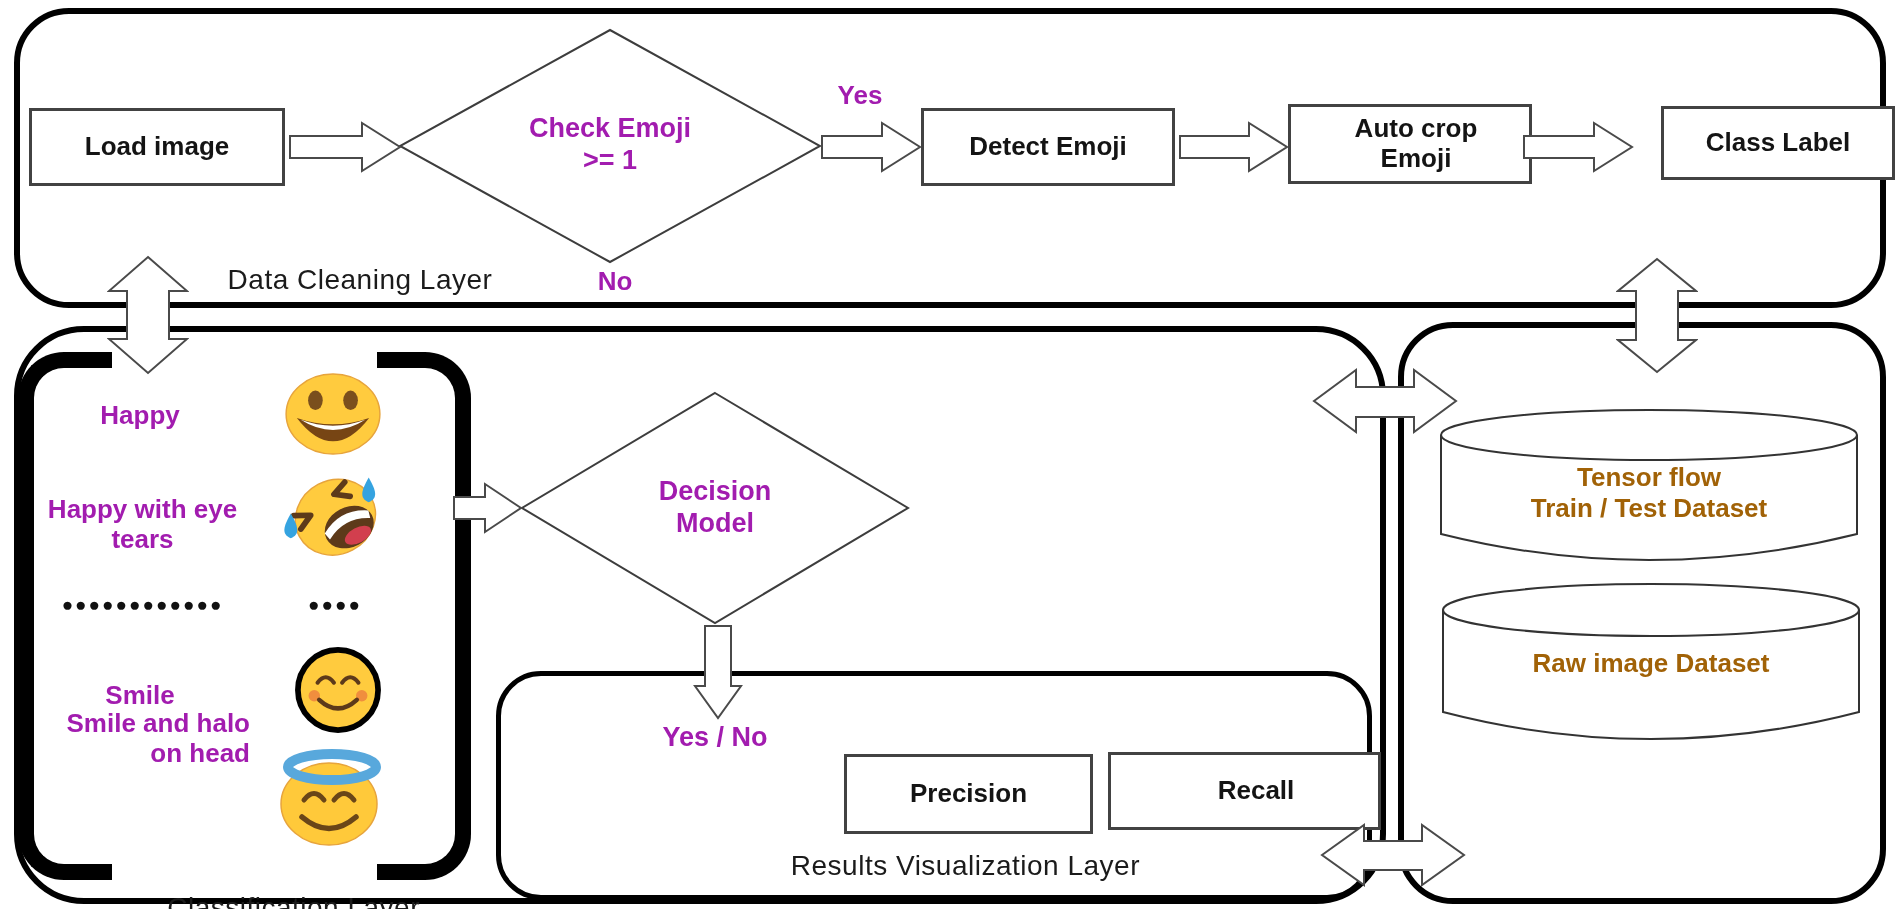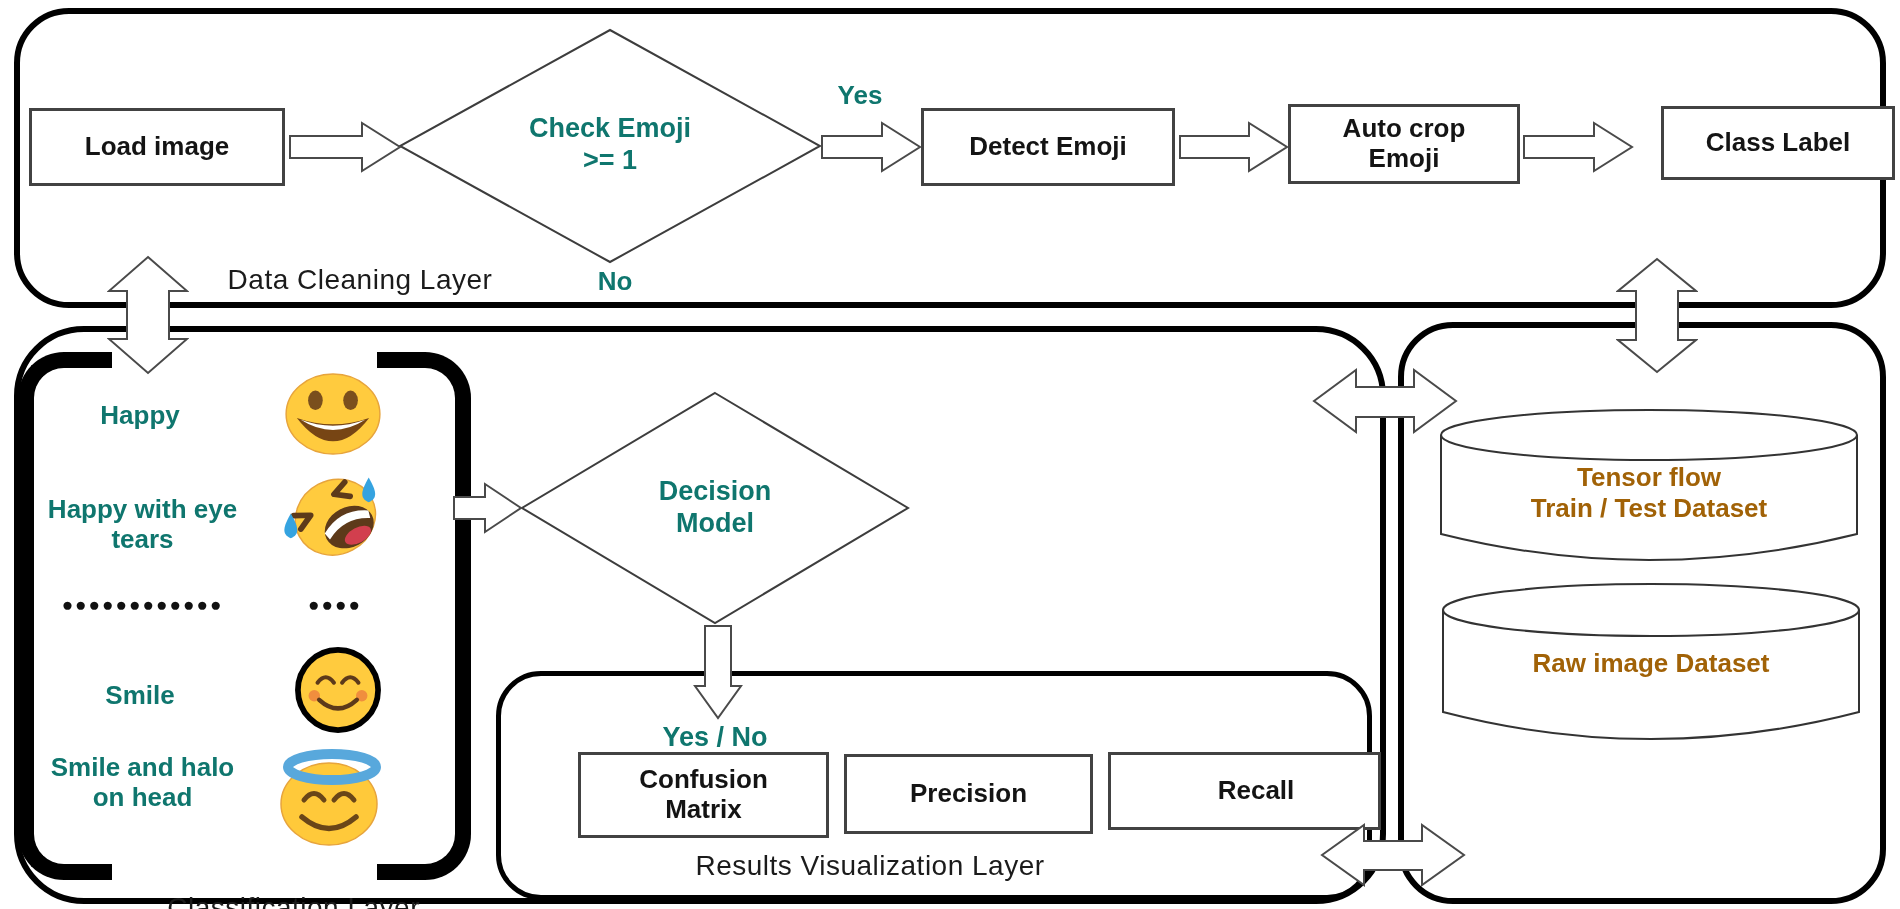"Yes" .lbl { color: #0f766e -> #a21caf }
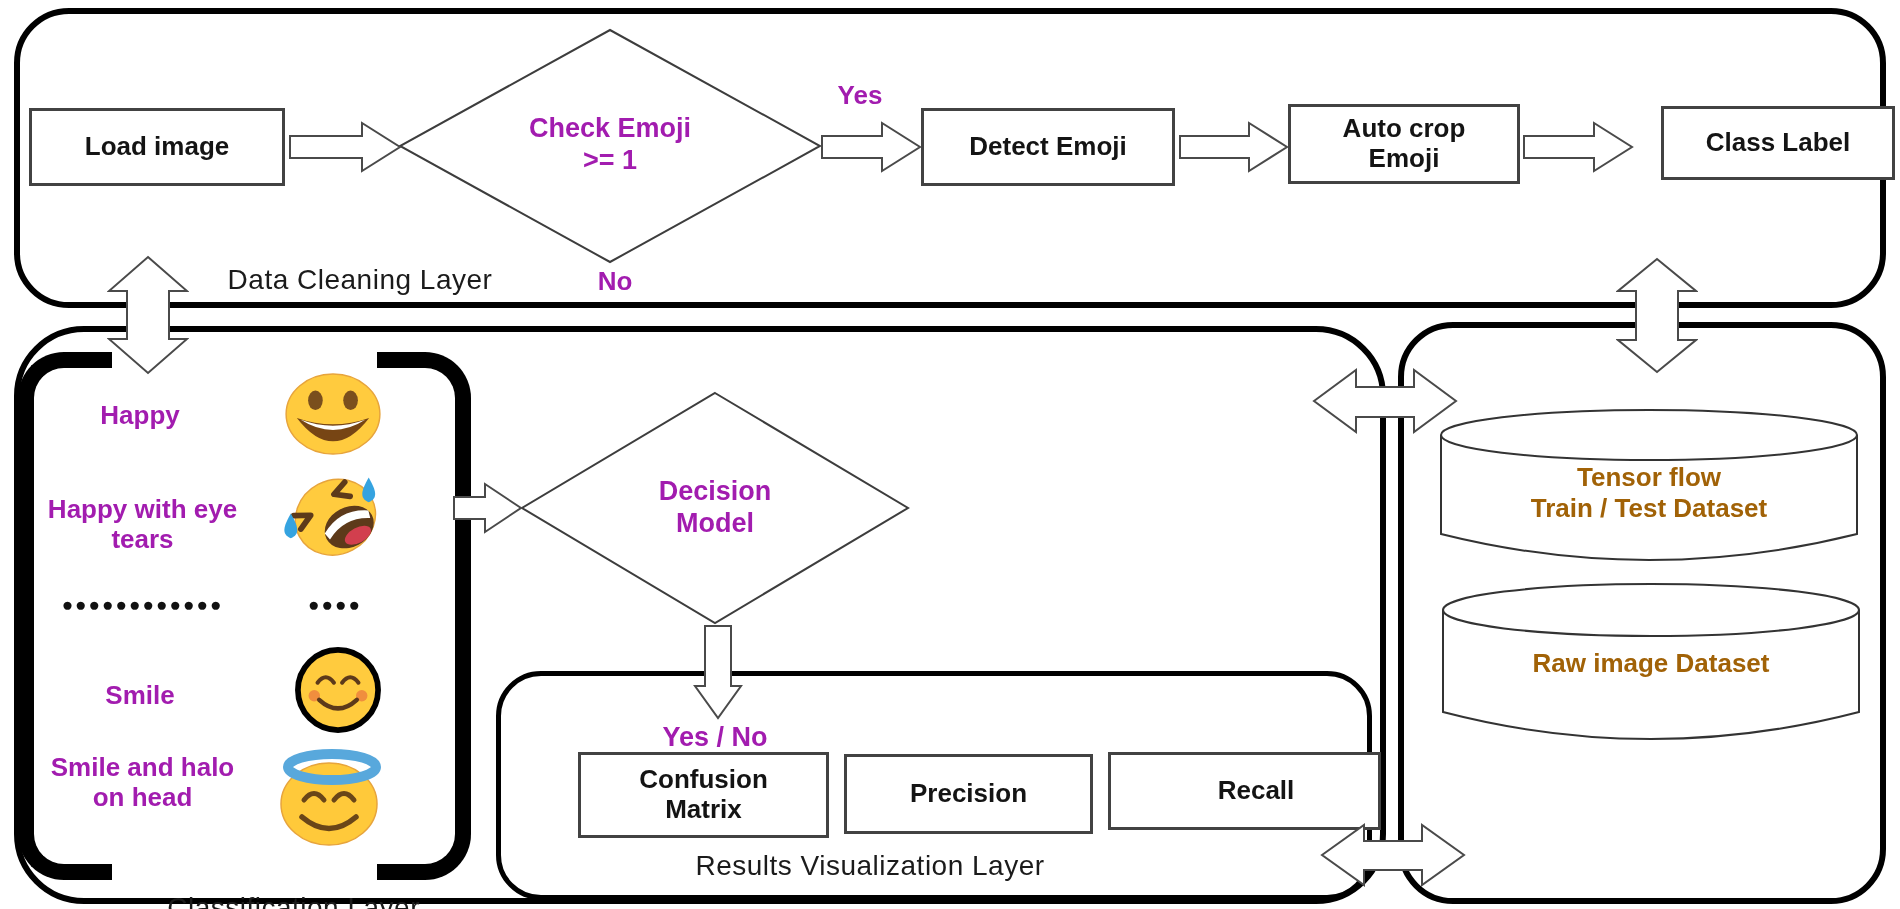"Auto crop" div.node { padding-left: none -> 12px }
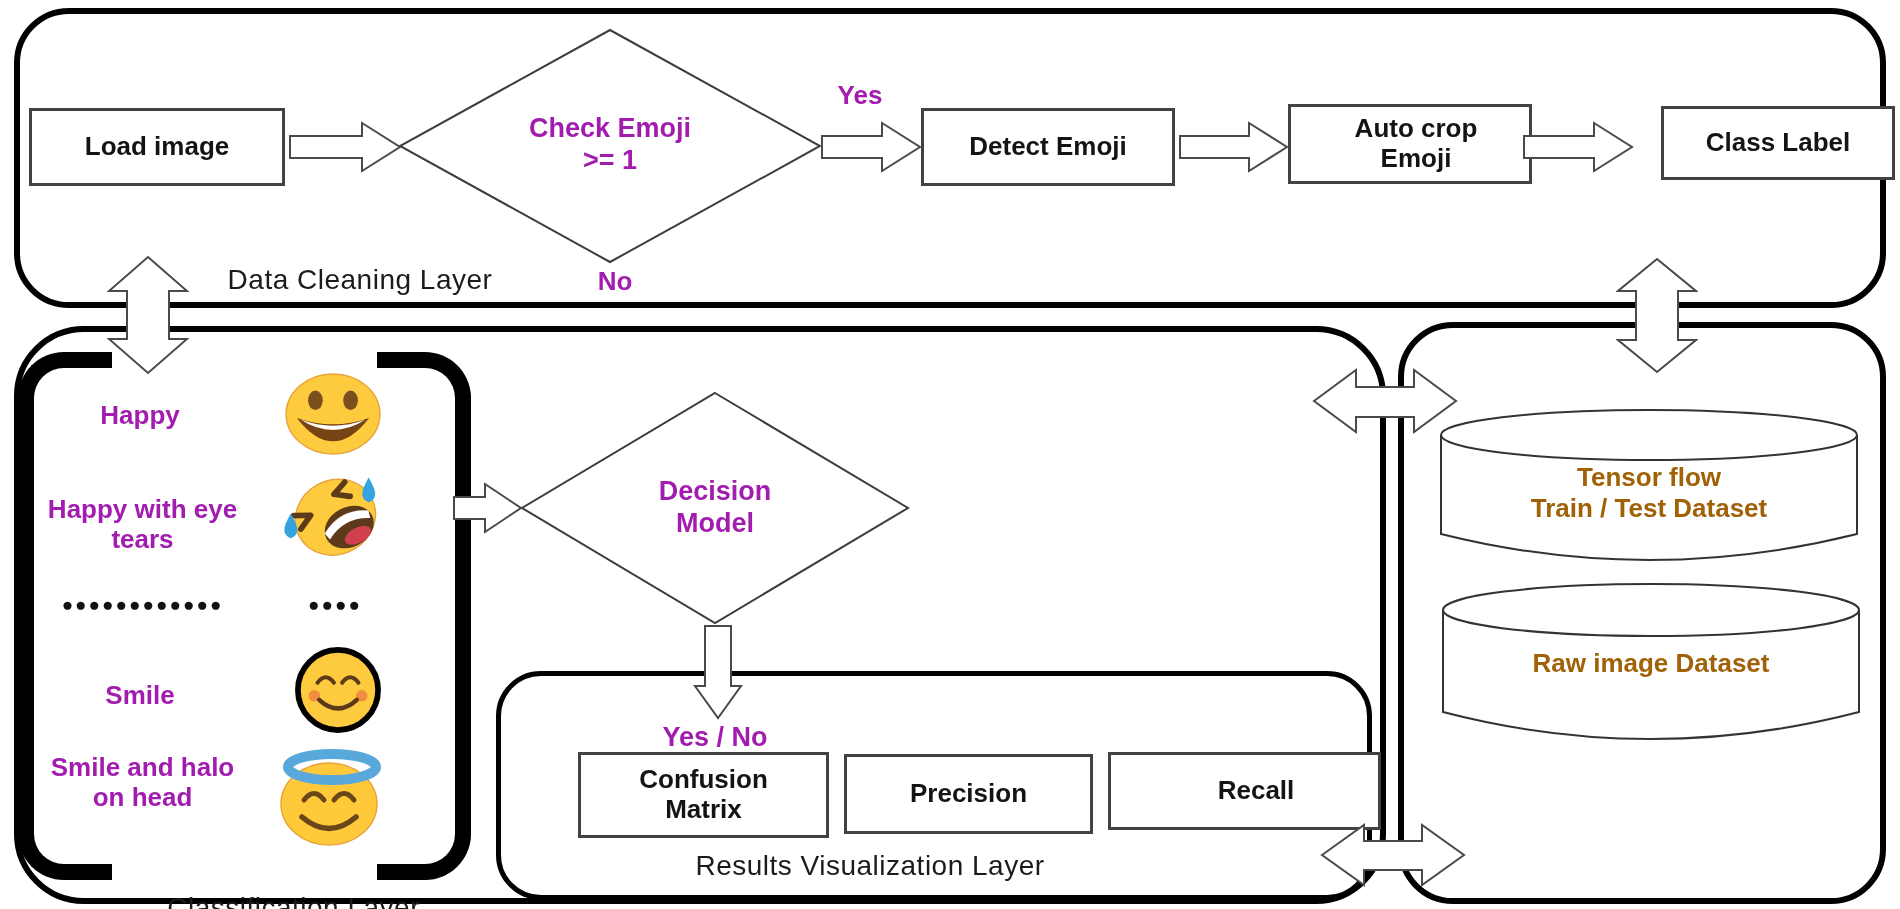"Smile and halo" div.lbl { text-align: none -> right; top: 752px -> 708px }
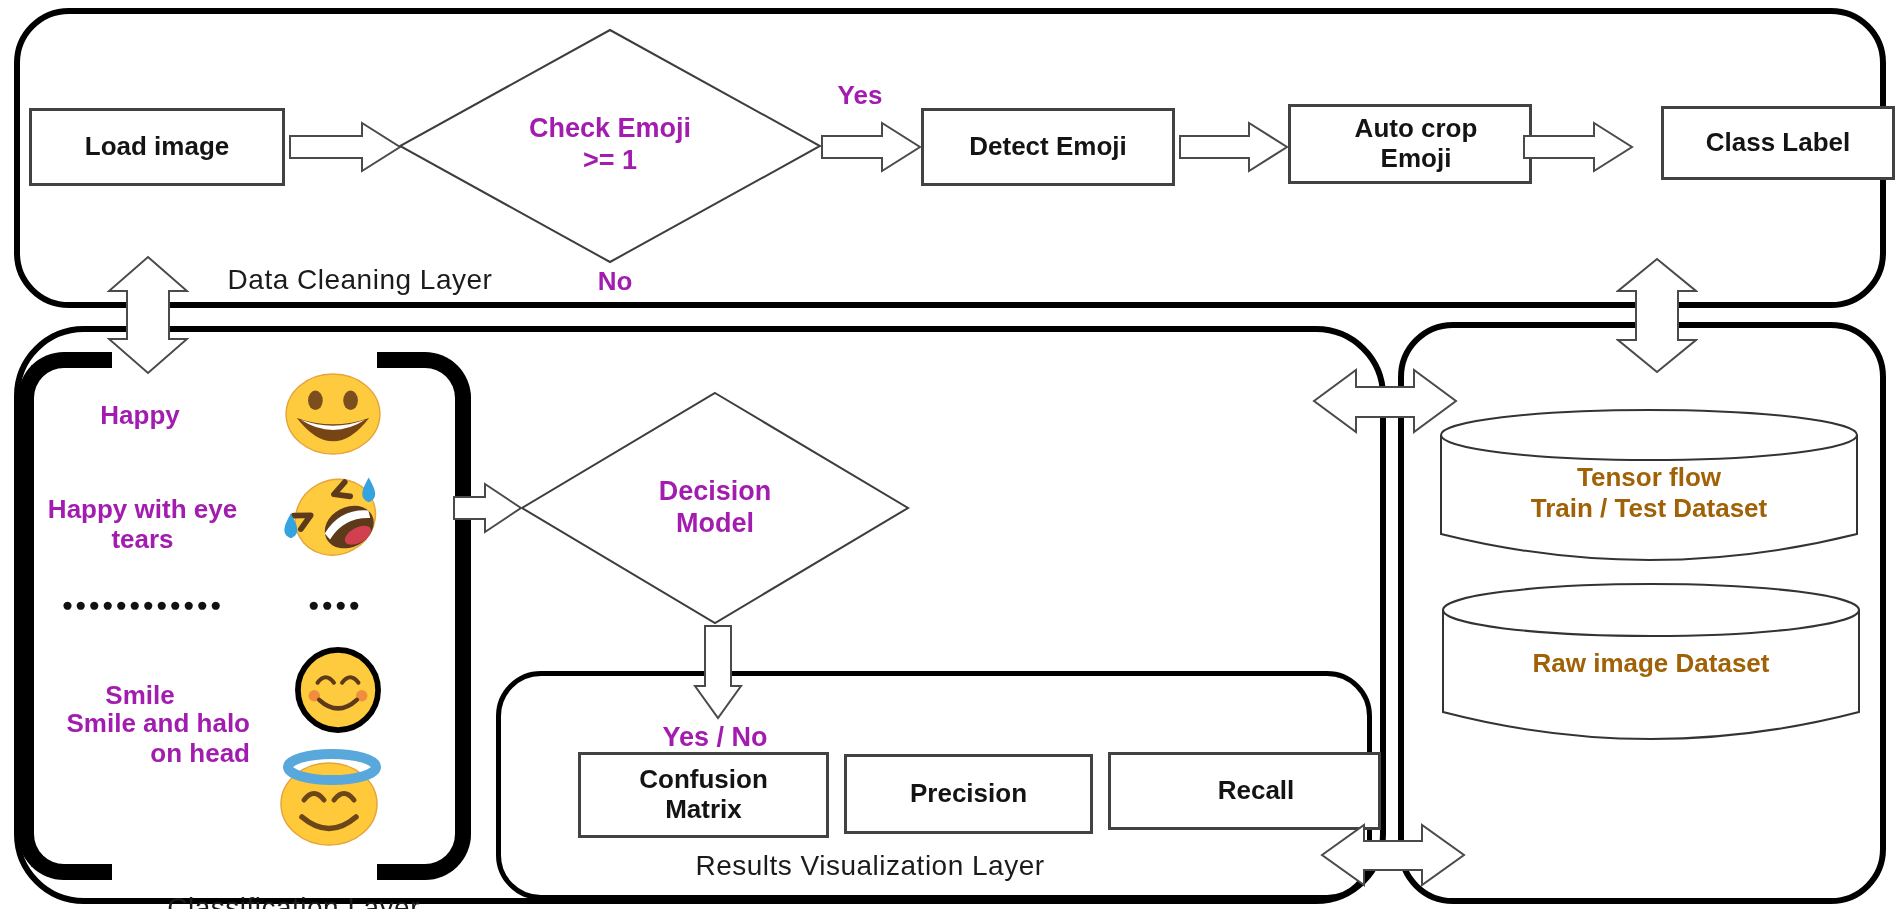"Confusion" div.node { html: <div> <span>Confusion Matrix</span> </div> -> none }
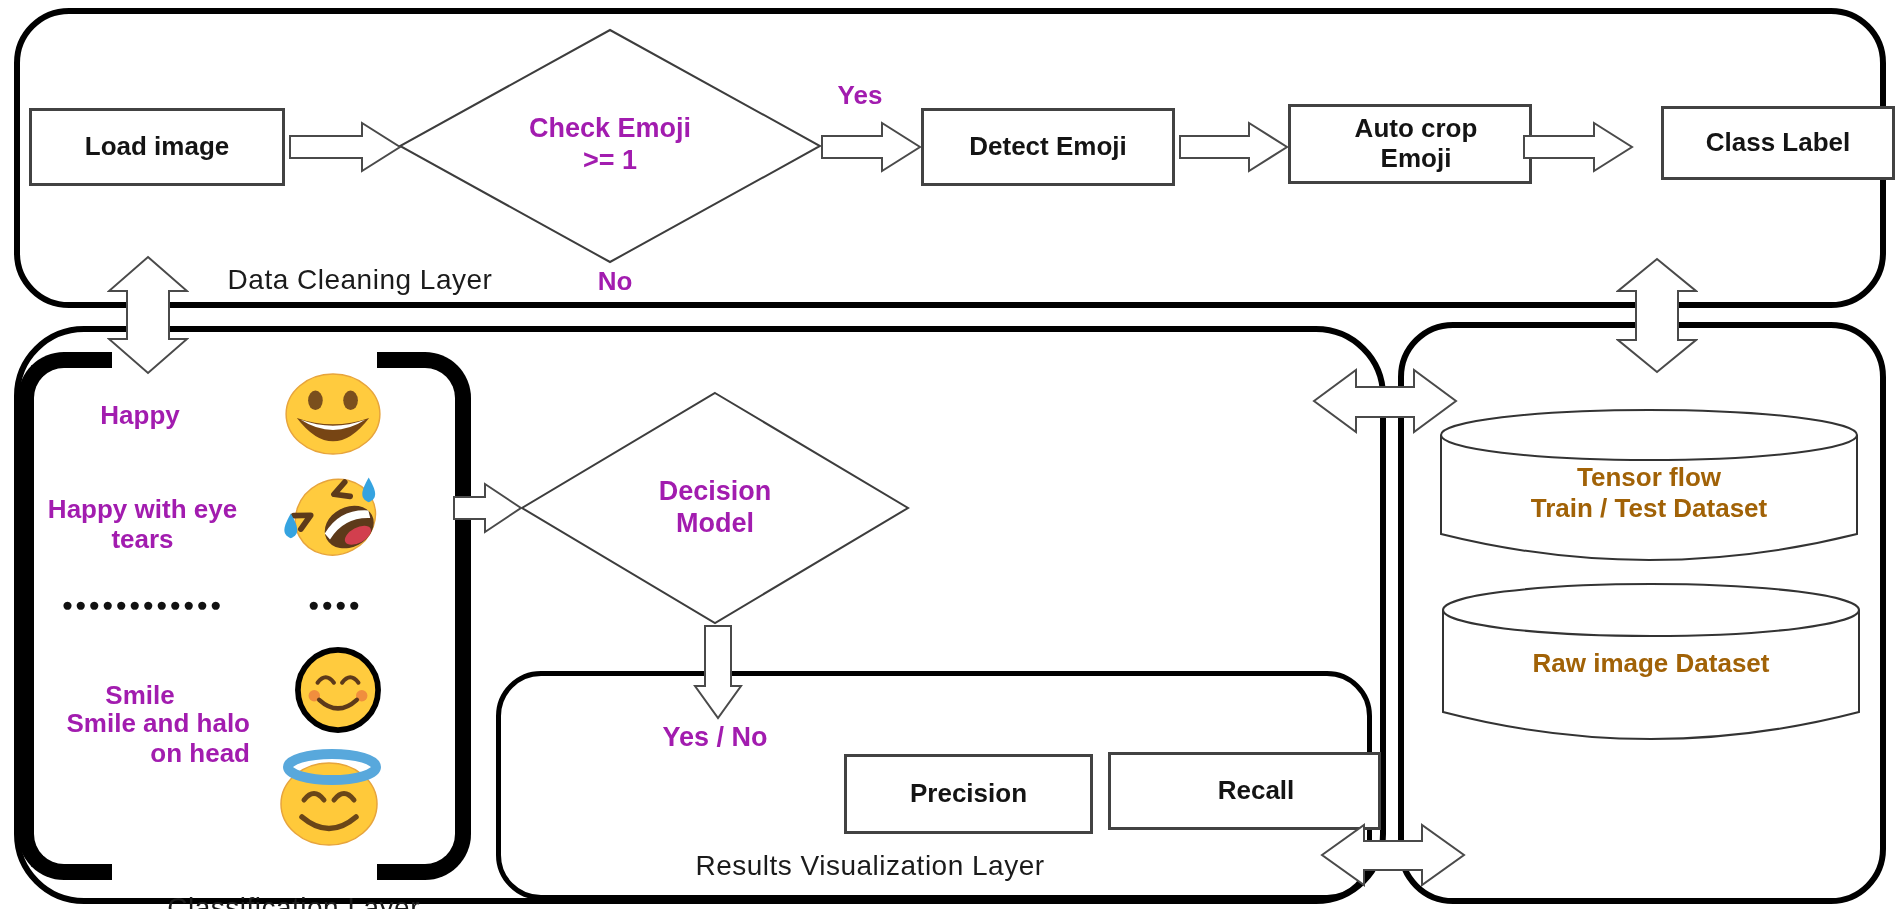"Results Visualization Layer" div.layerlbl { text-align: none -> right }
